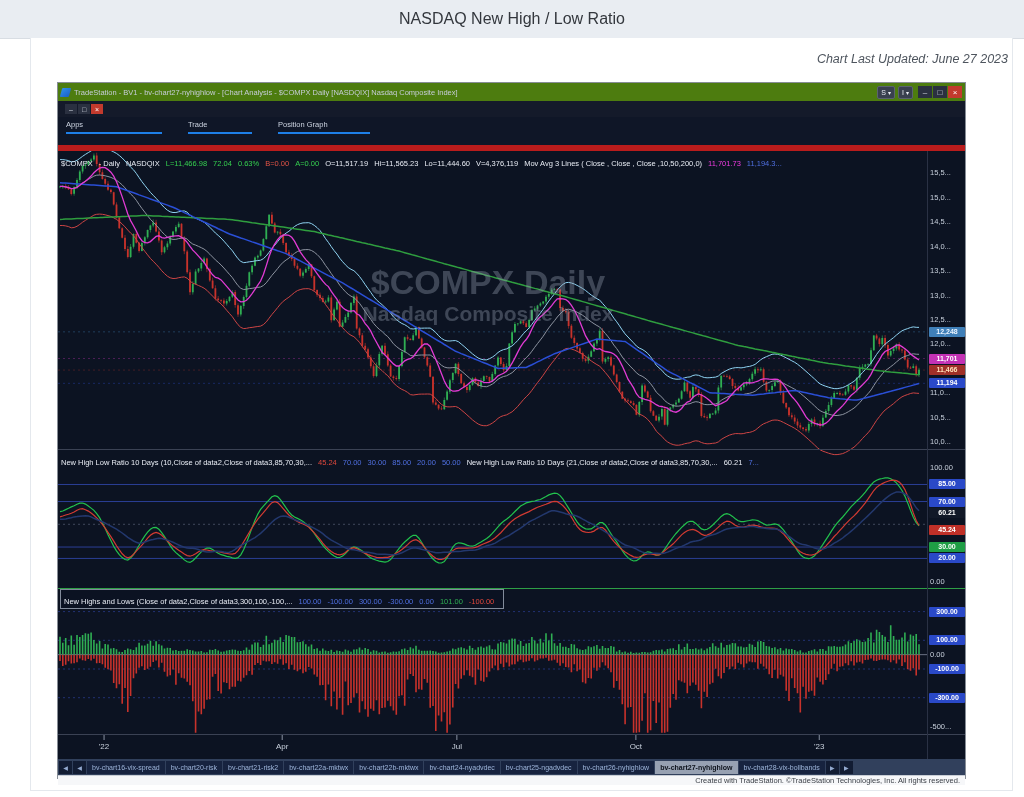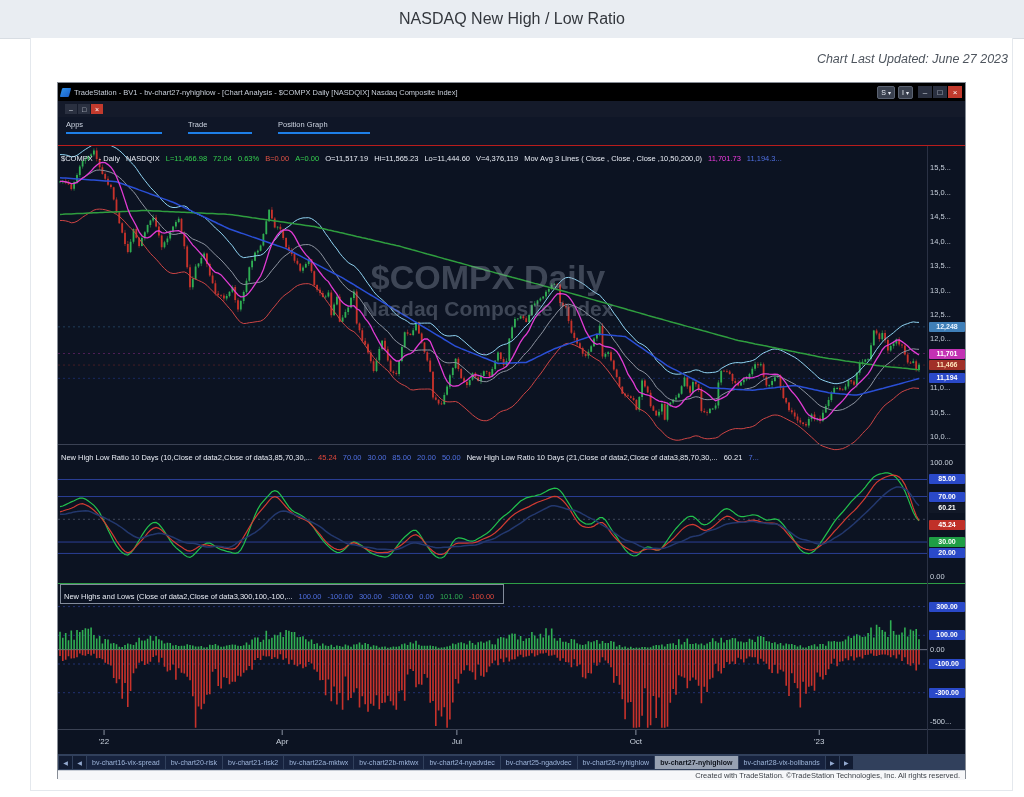"TradeStation - BV1 -" .titlebar { background: #000000 -> #4d7c0f }
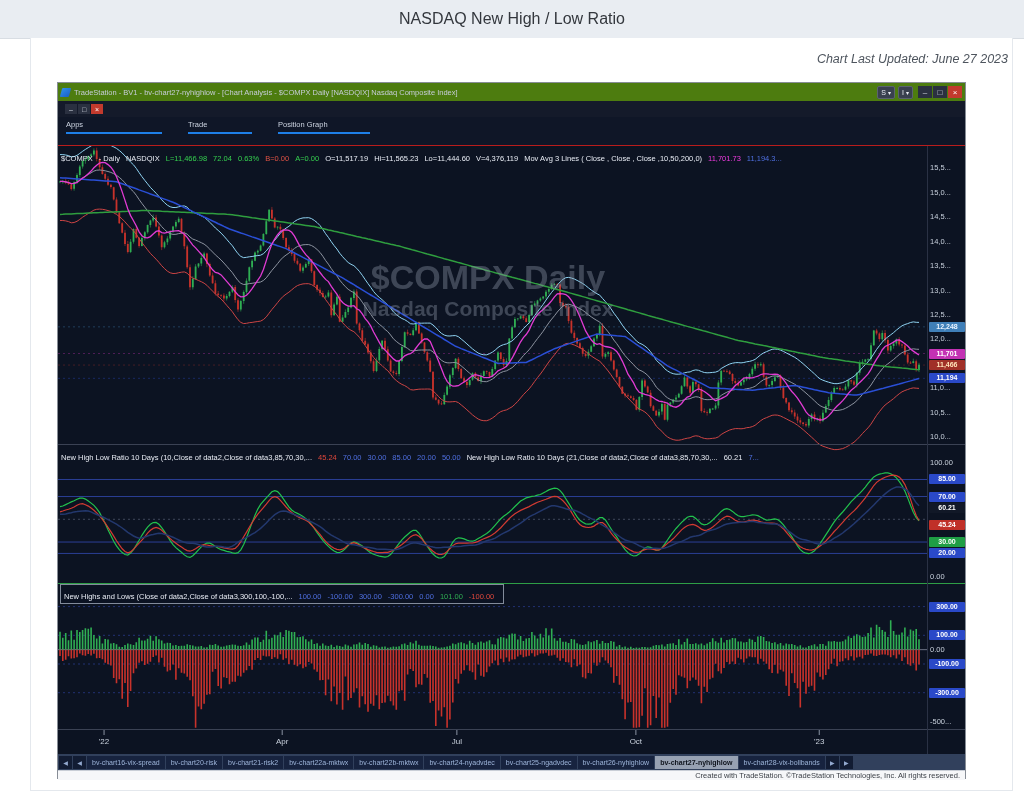"Apps" .toolbar { border-bottom: 1px solid #b91c1c -> 6px solid #b91c1c }
